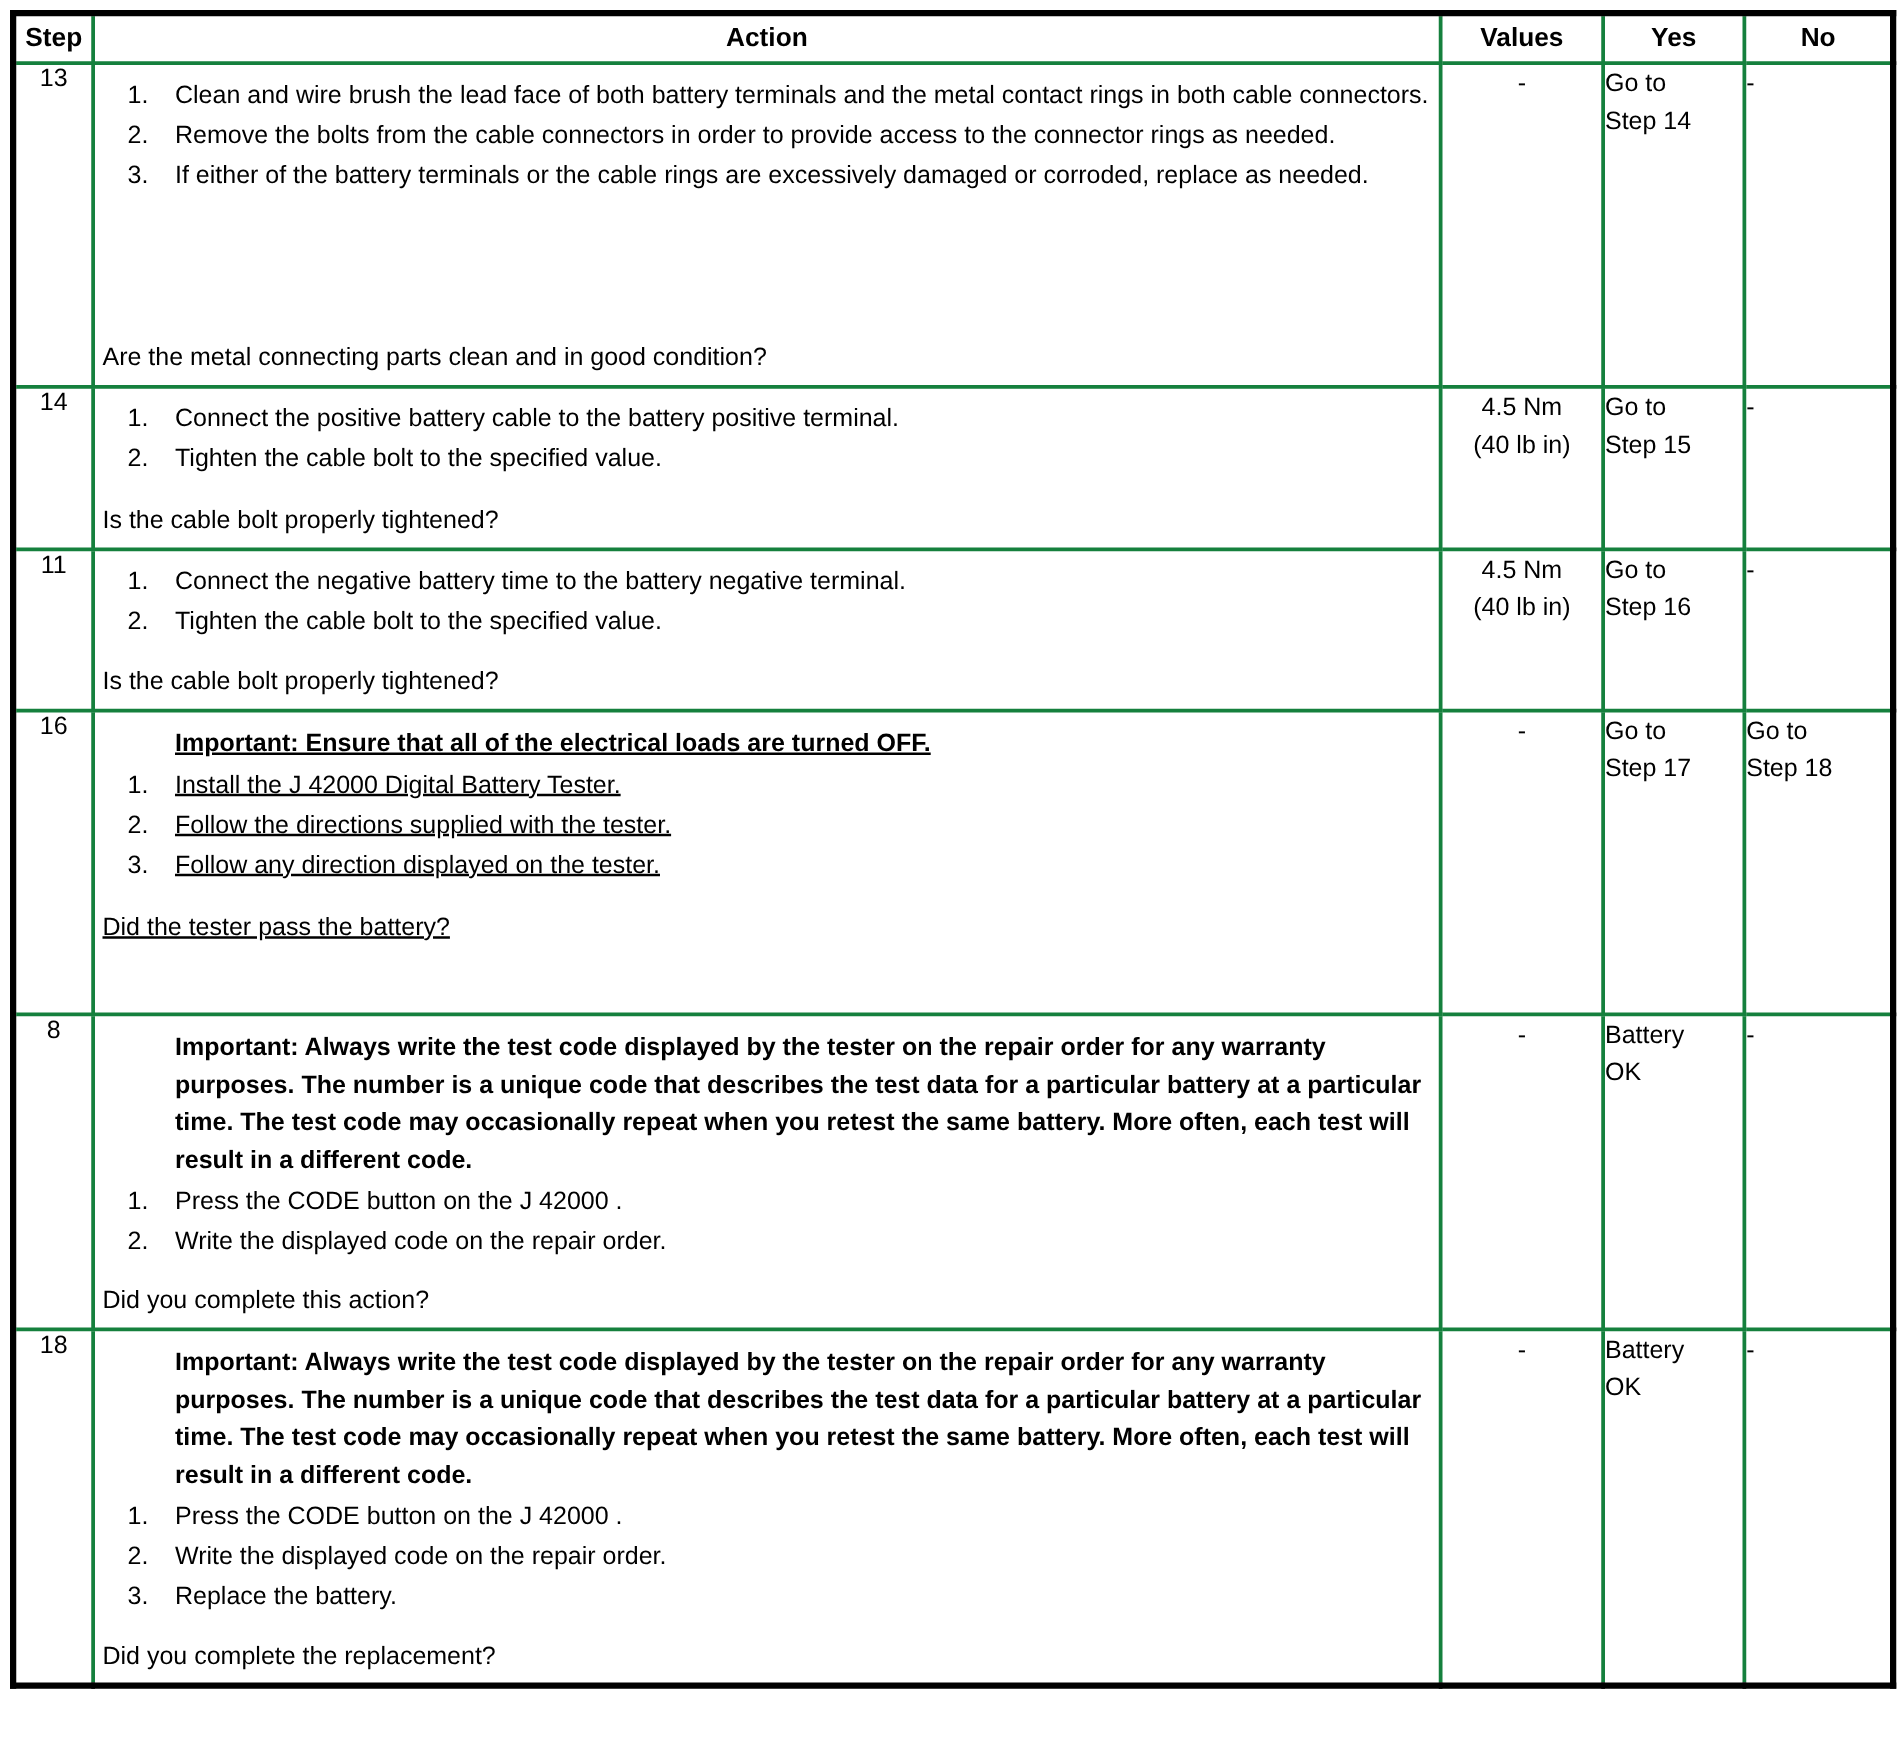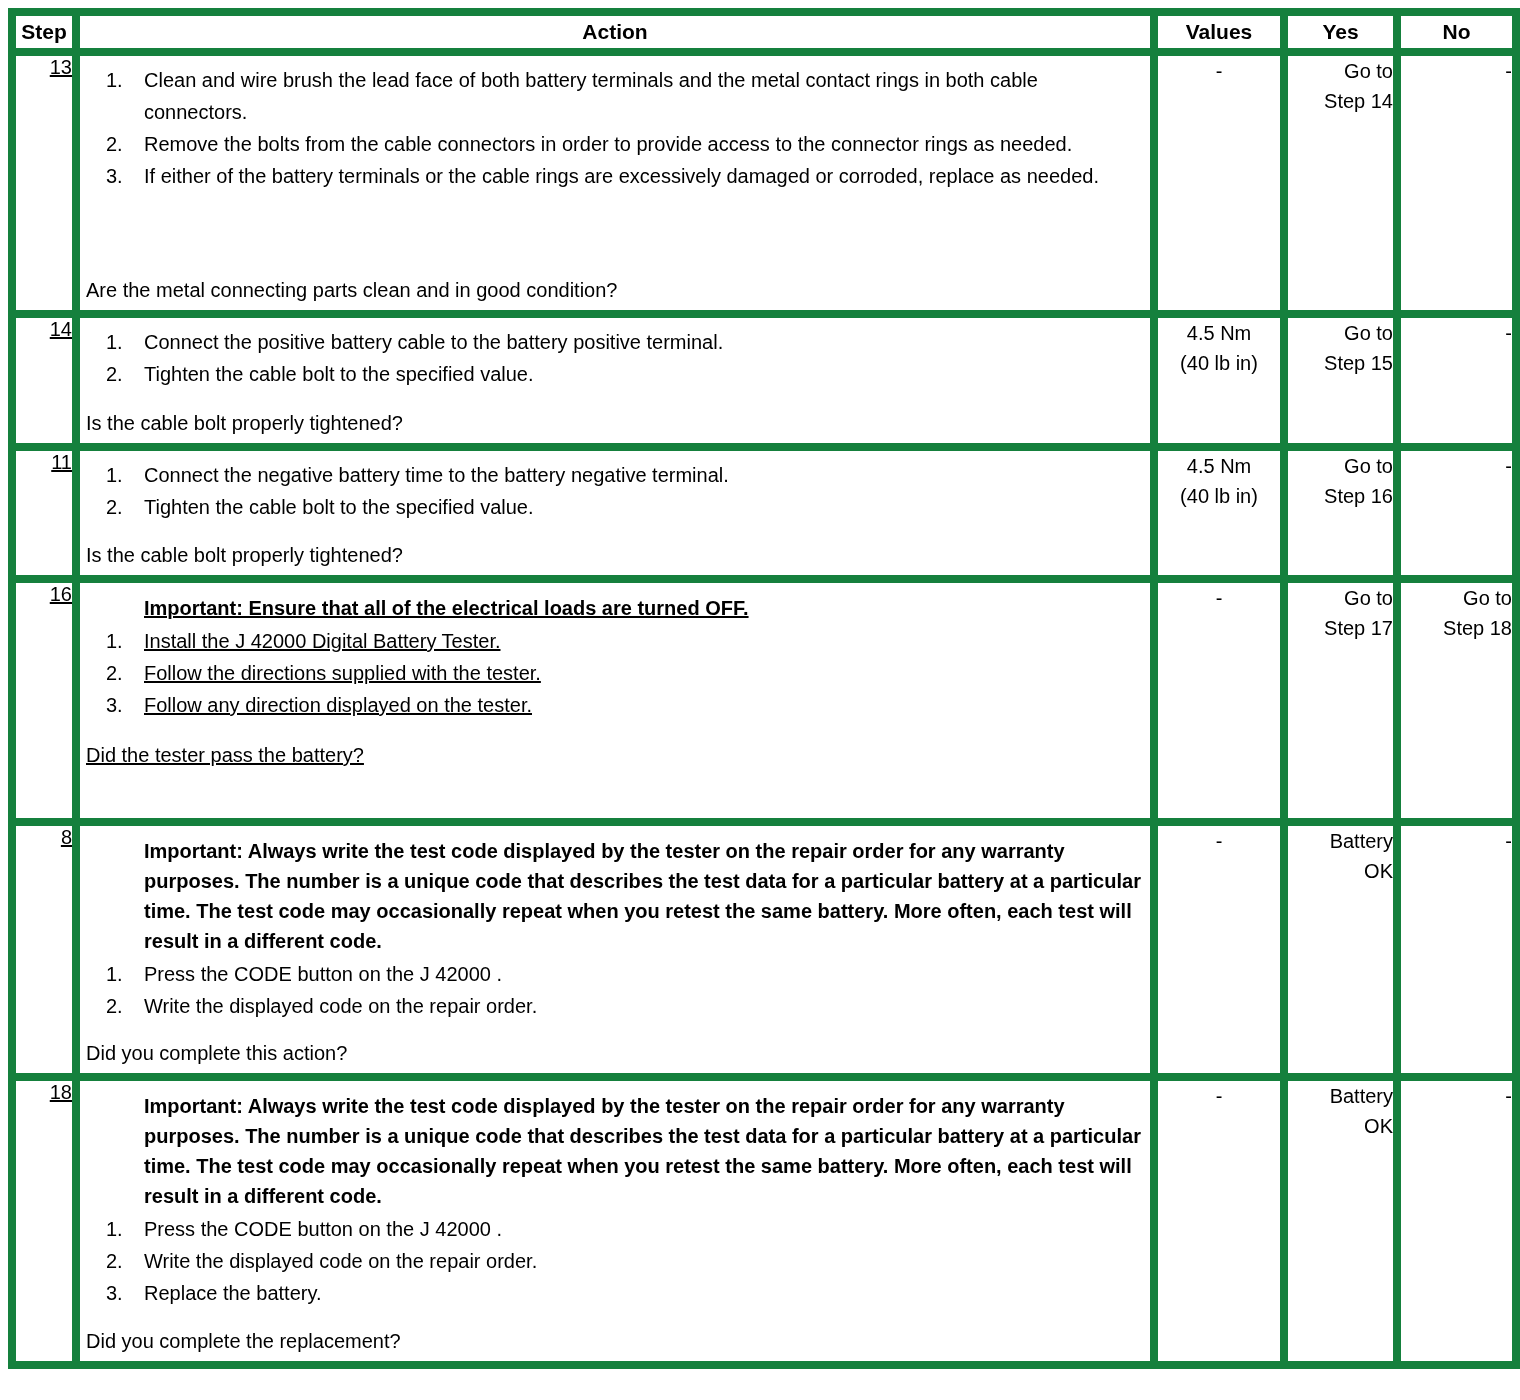"Step" table.diag th, table.diag td { border: 8px solid #15803d -> 3px solid #15803d }
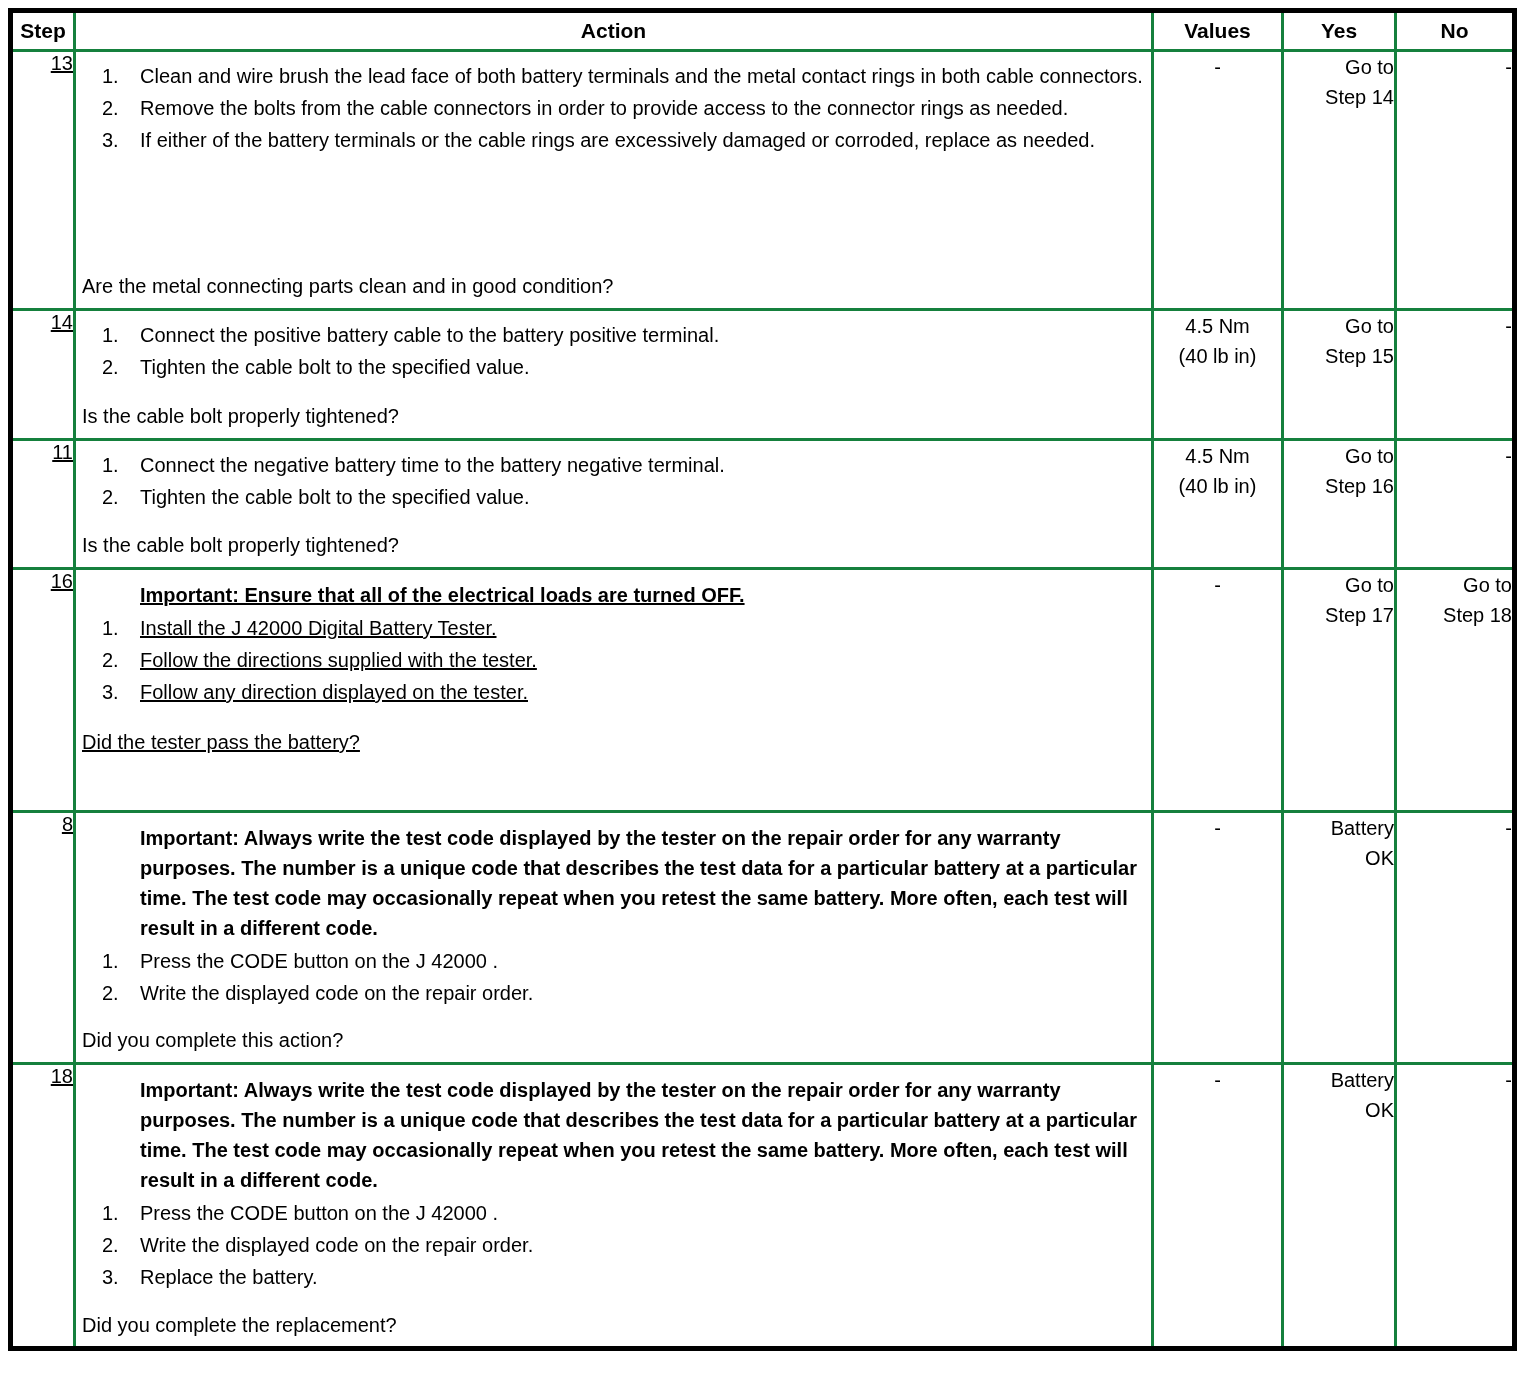"13" td.step-col { text-align: right -> center; text-decoration: underline -> none }
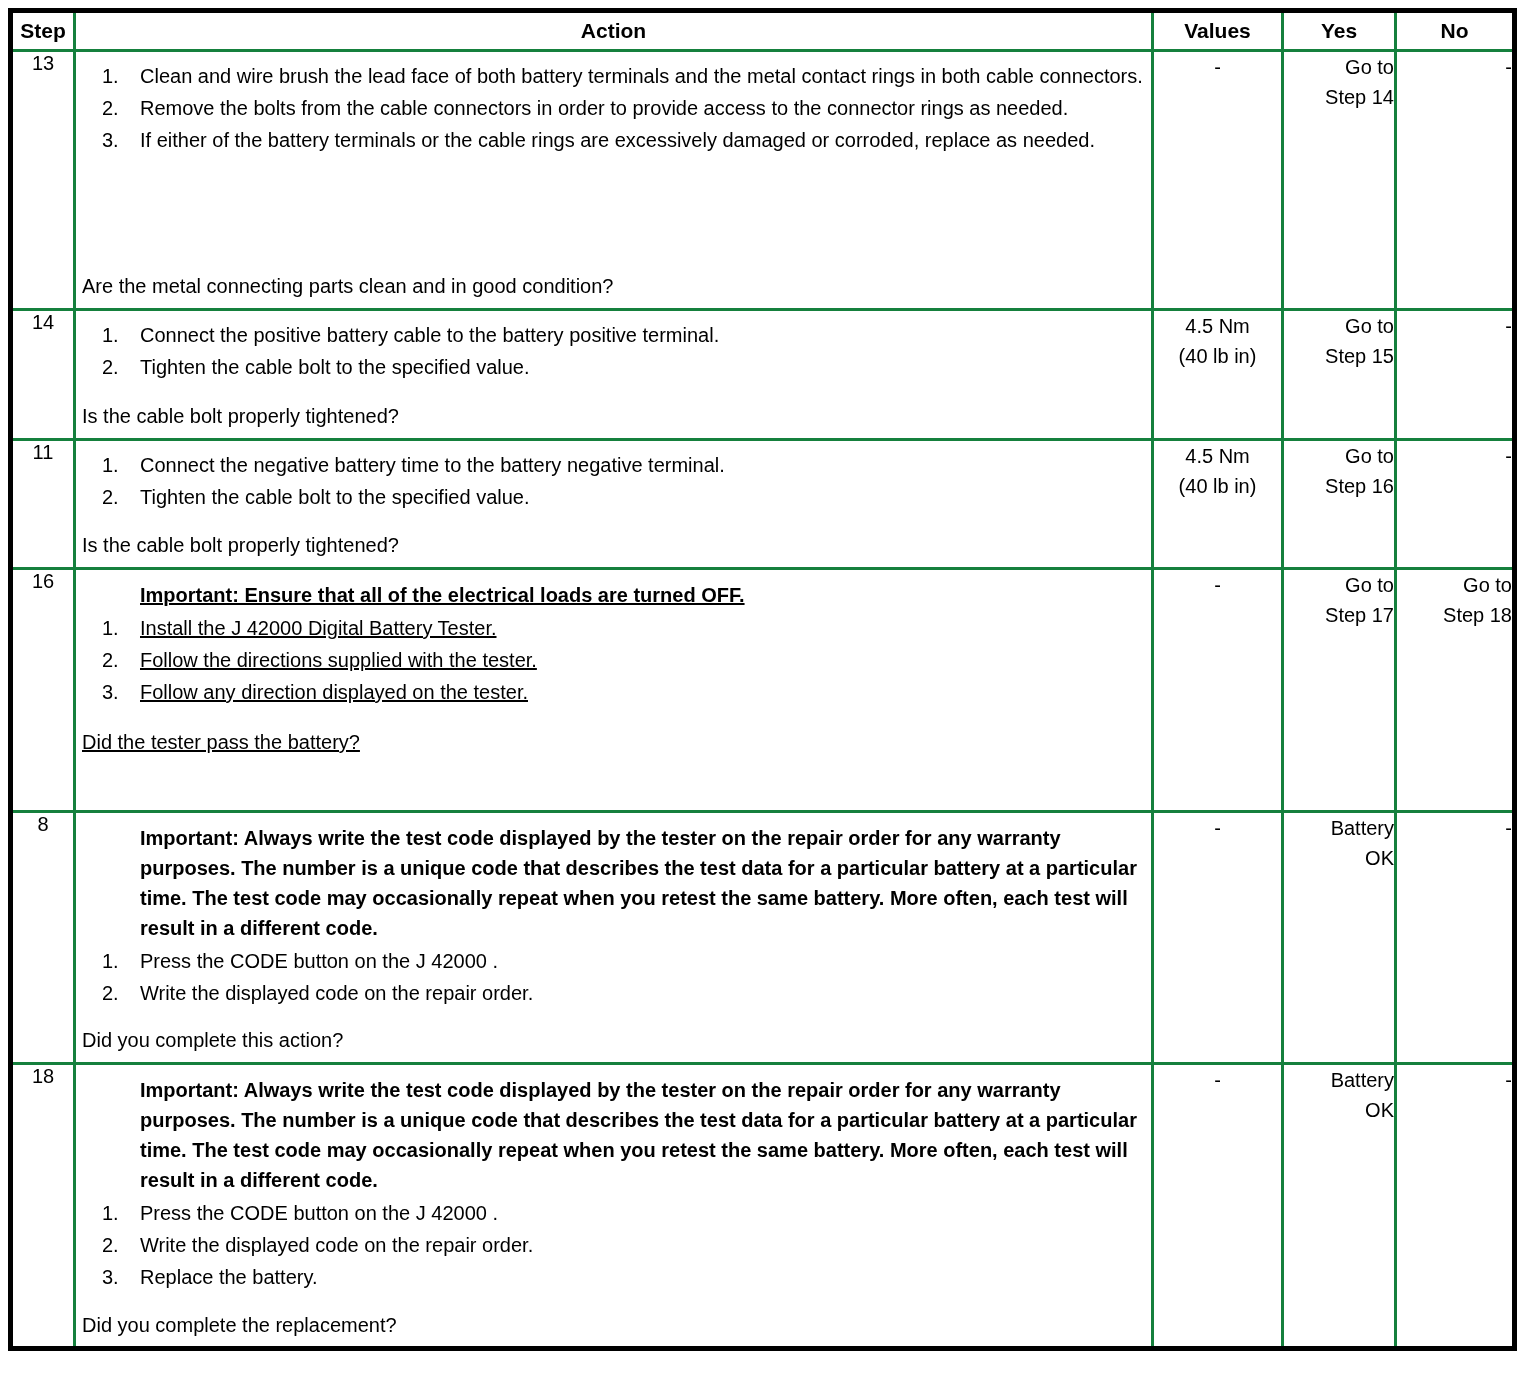"Go to" td.yes-col, td.no-col { text-align: right -> left }
